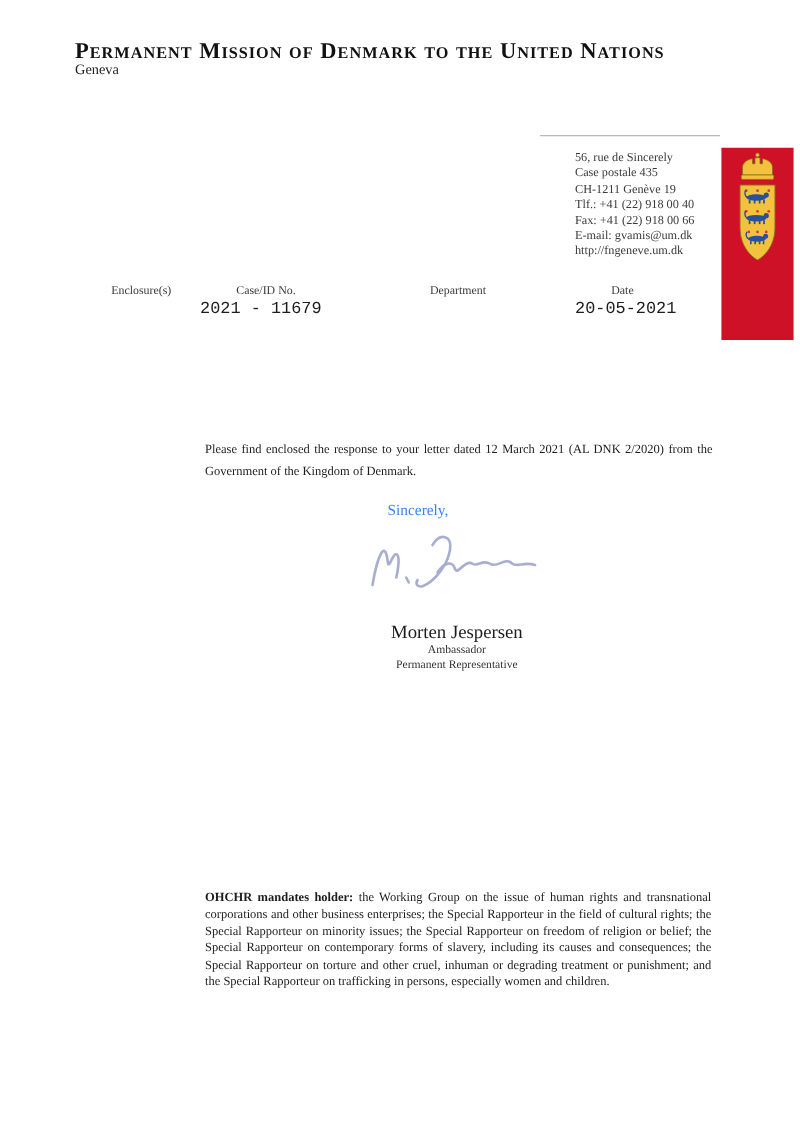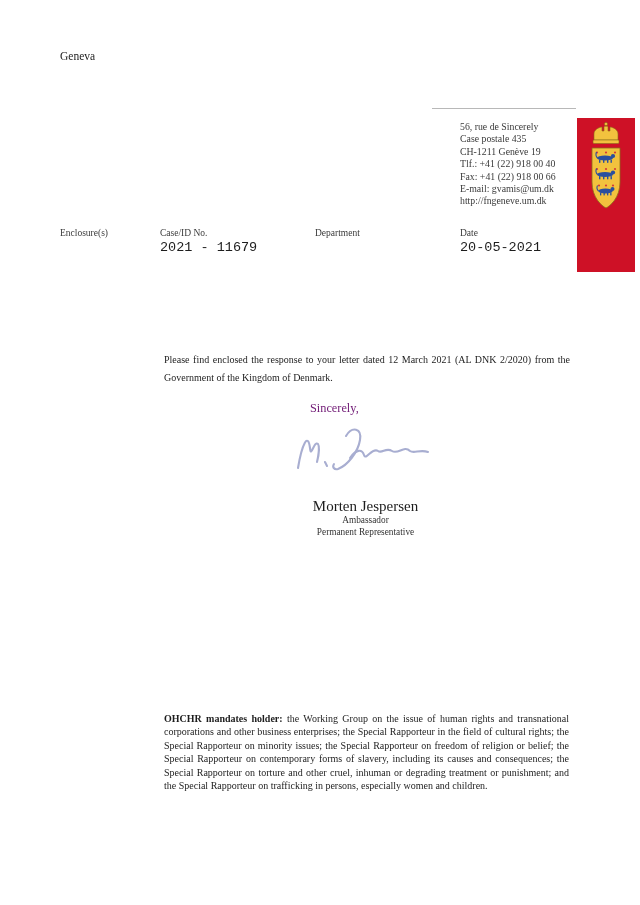"Permanent Mission of Denmark to" div.abs { html: none -> <div>Permanent Mission of Denmark to the United Nations</div> }
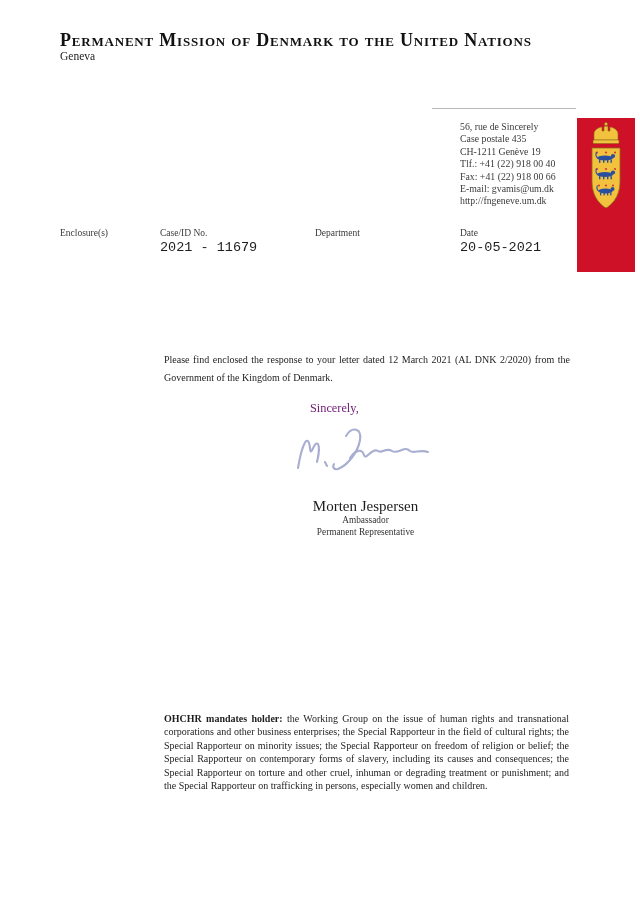"Enclosure(s)" .field-label { margin-left: none -> 29px }
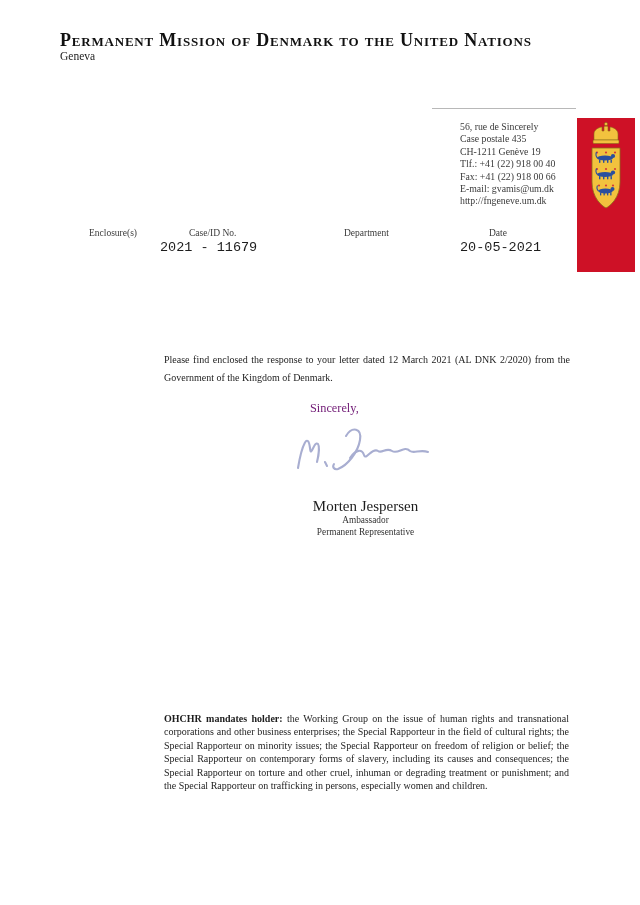"Sincerely," .closing { color: #701a75 -> #3b82f6 }
